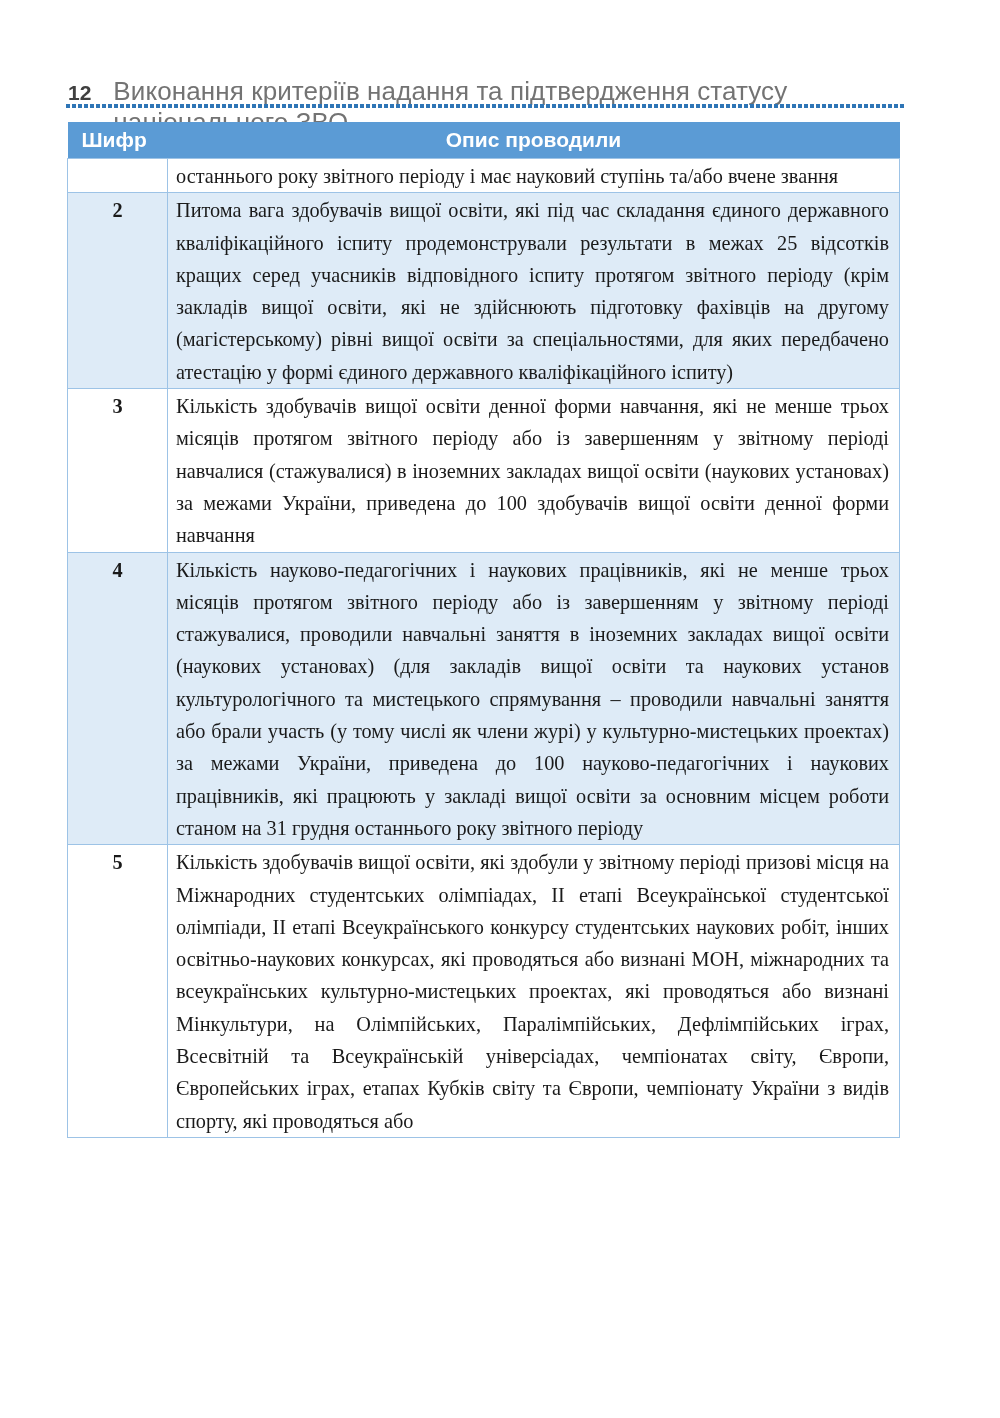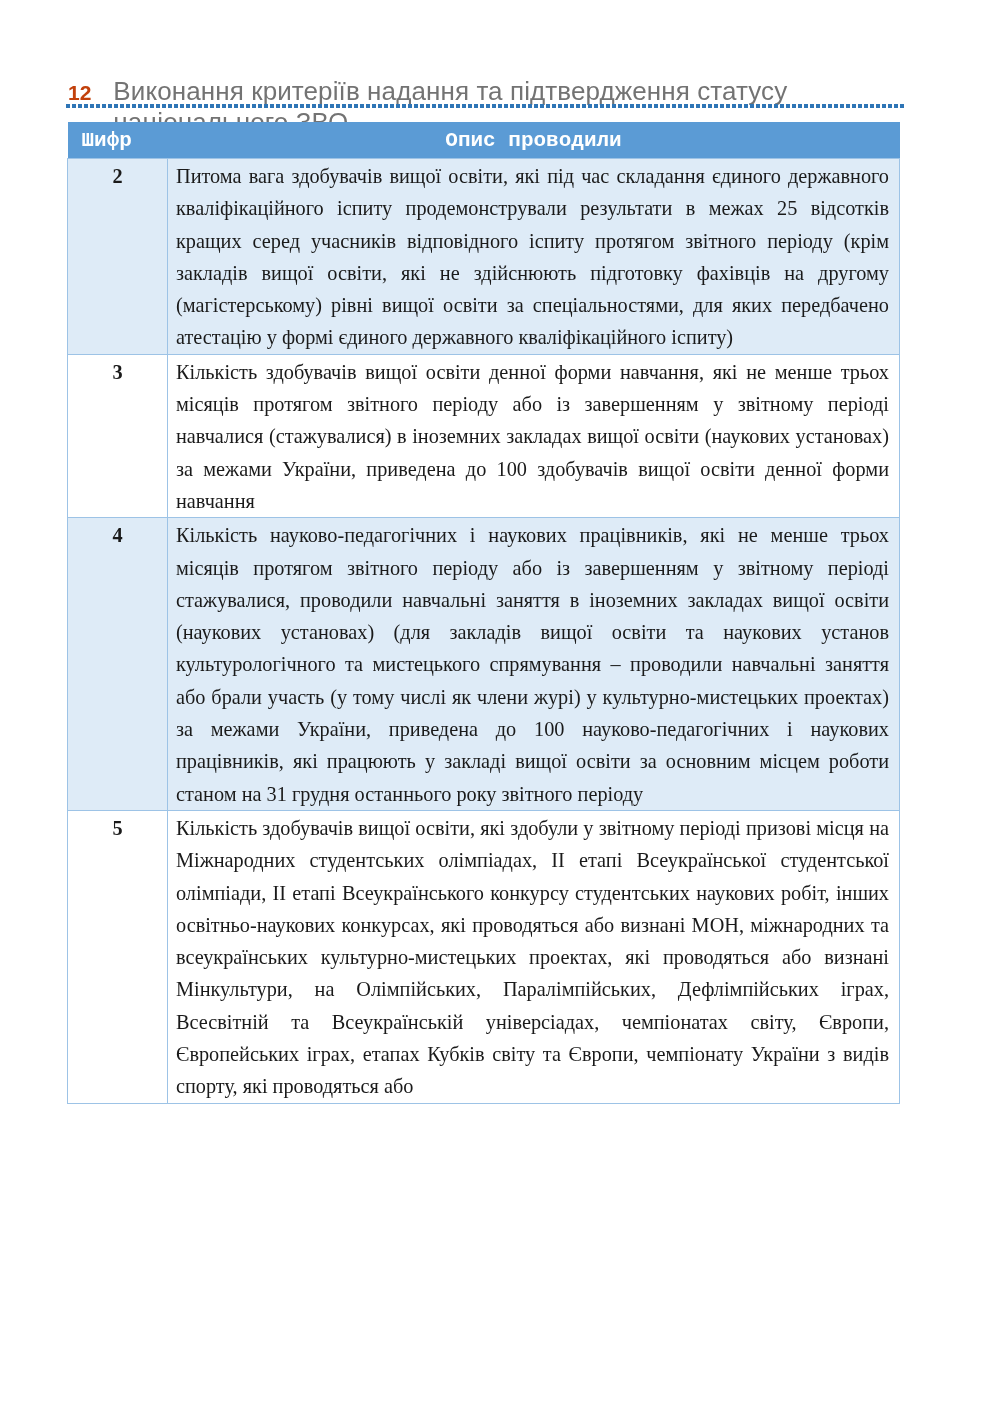"12" .page-num { color: #c2410c -> #404040 }
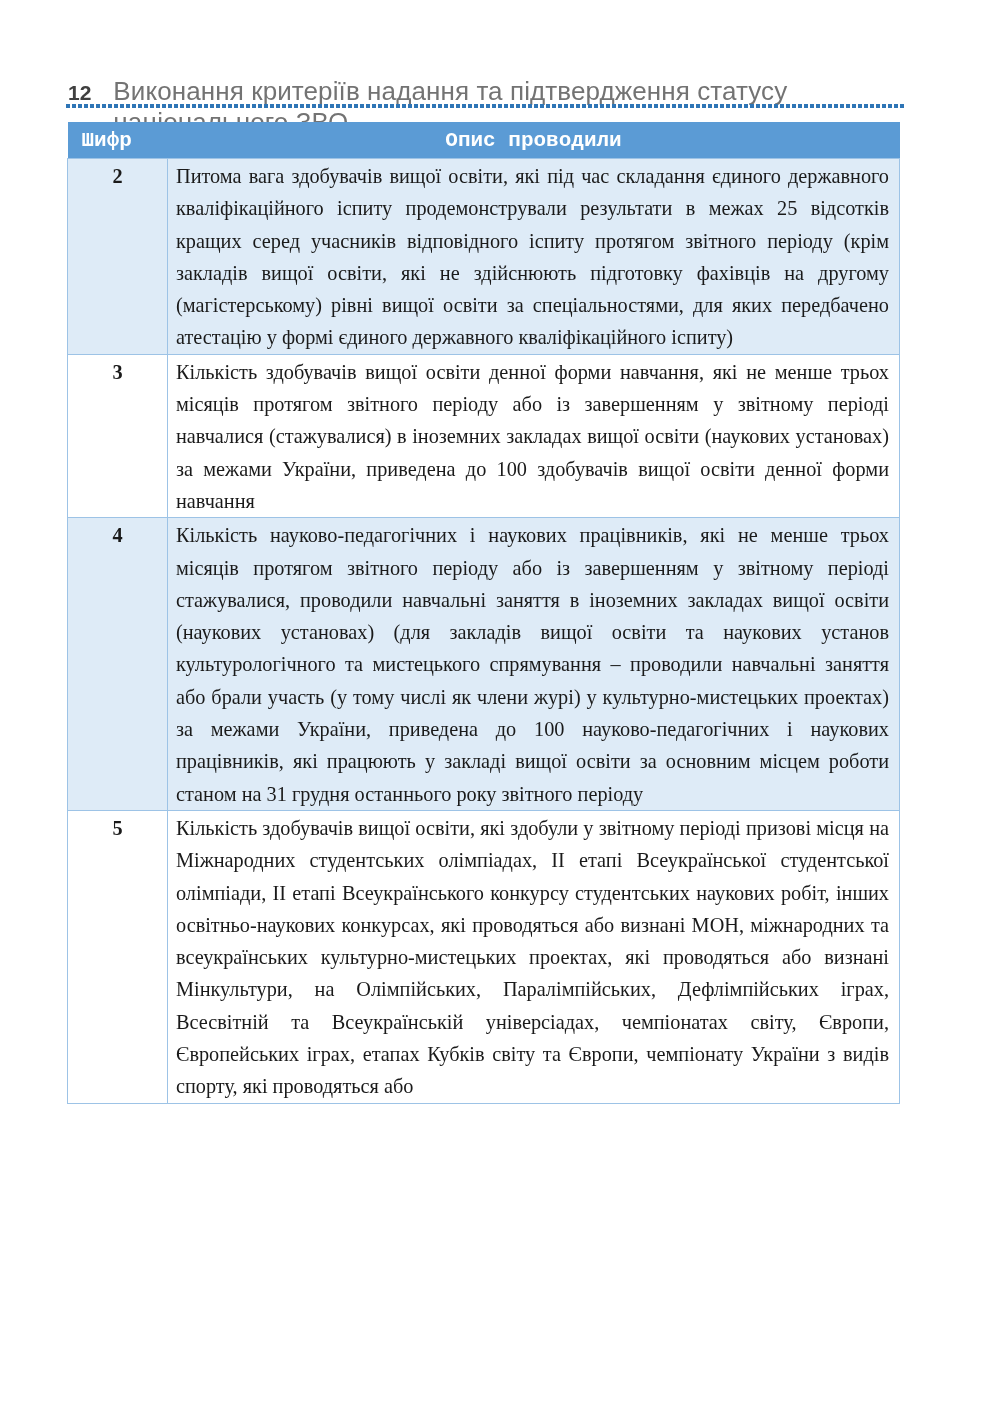"Шифр" table.crit th { font-family: Liberation Mono, monospace -> Liberation Sans, sans-serif }
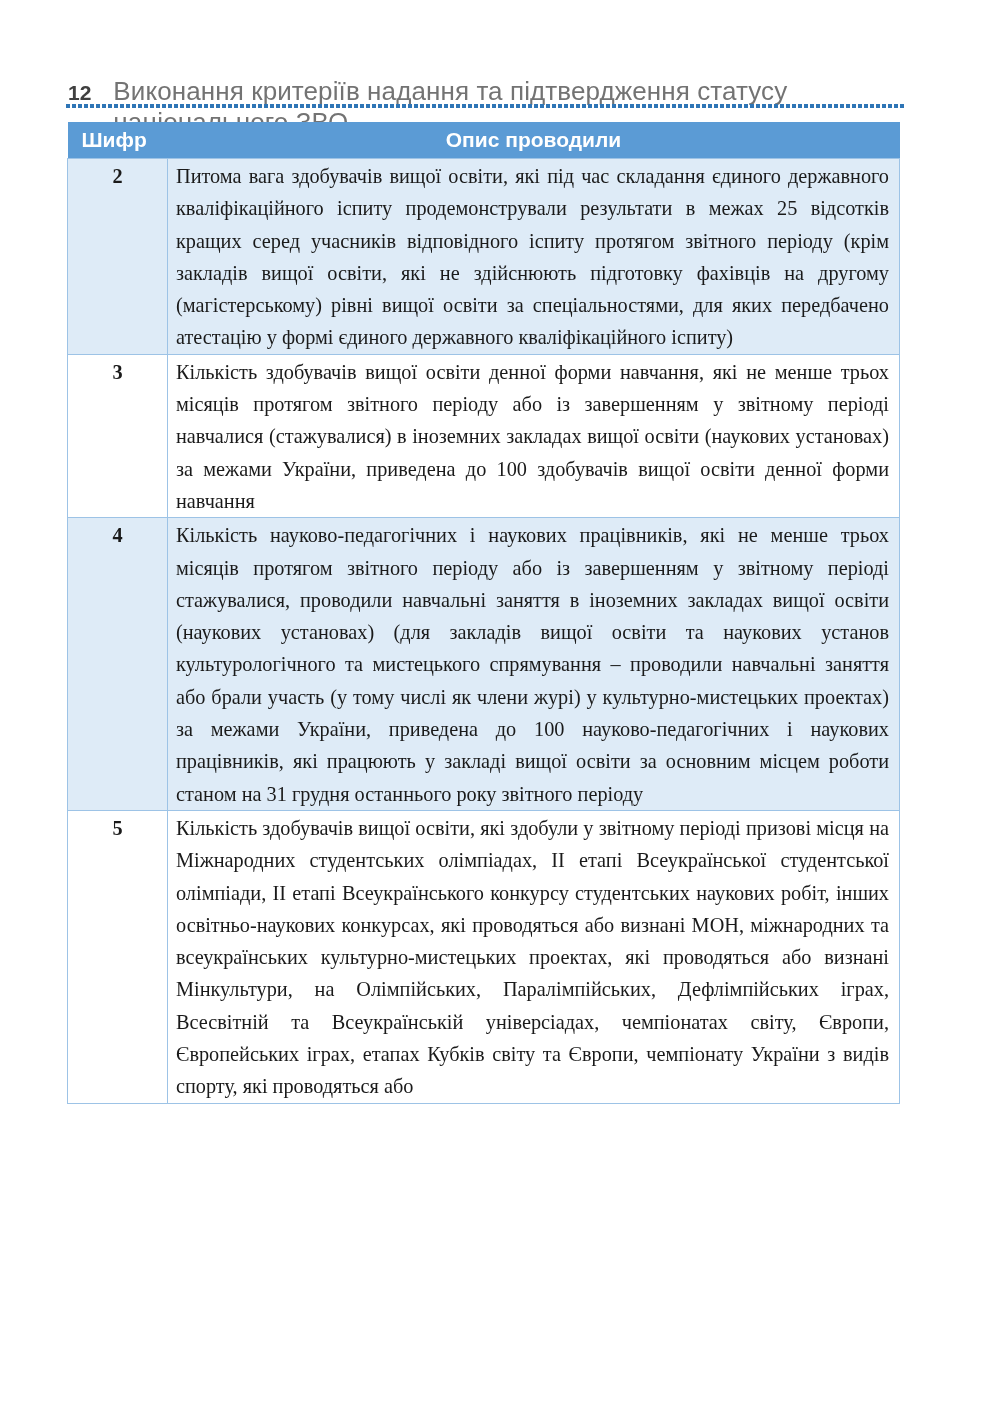"останнього року звітного періоду і" tr.plain { html: none -> <tr> <td></td> <td>останнього року звітного періоду і має науковий ступінь та/або вчене звання</td> </tr> }
